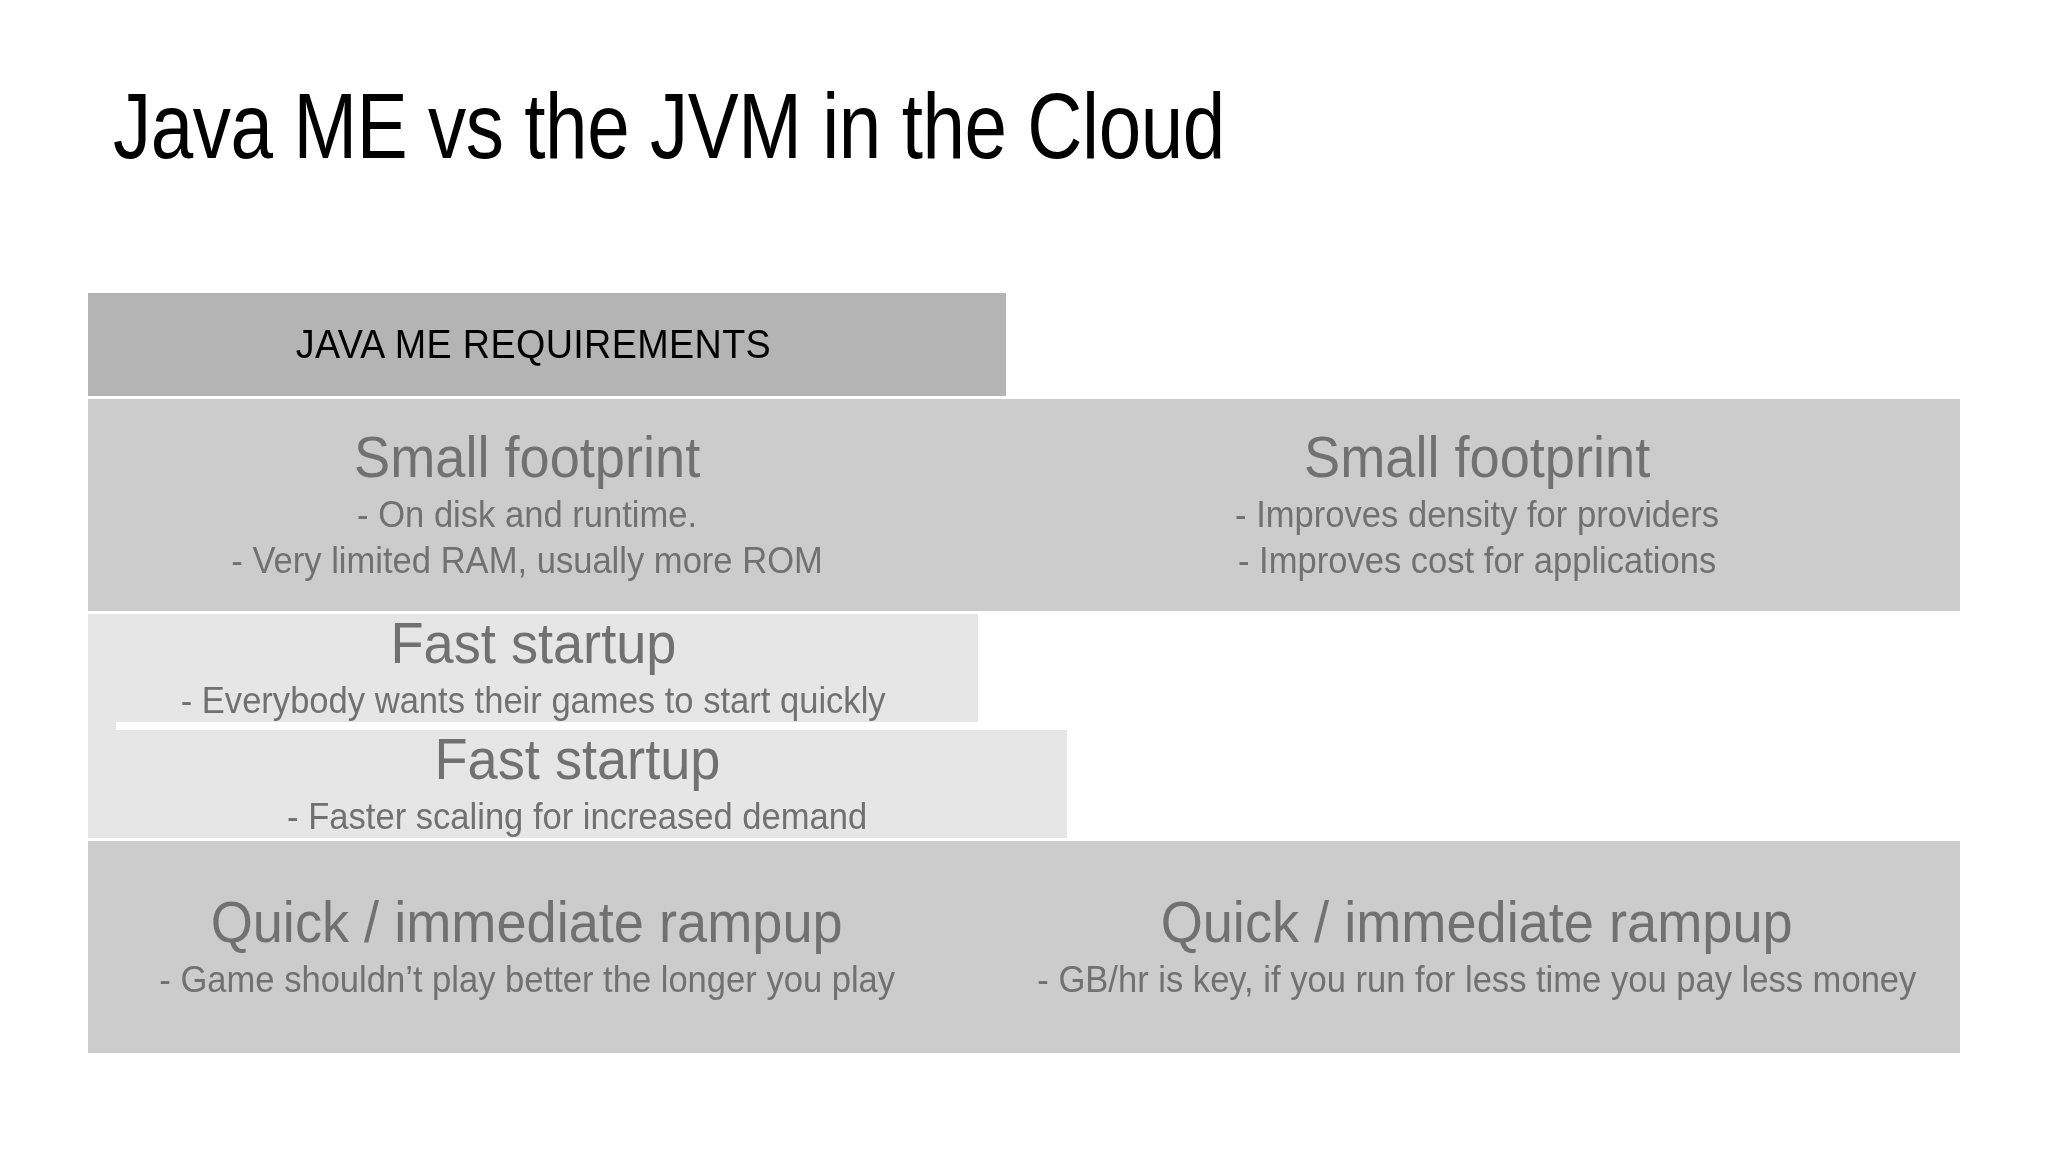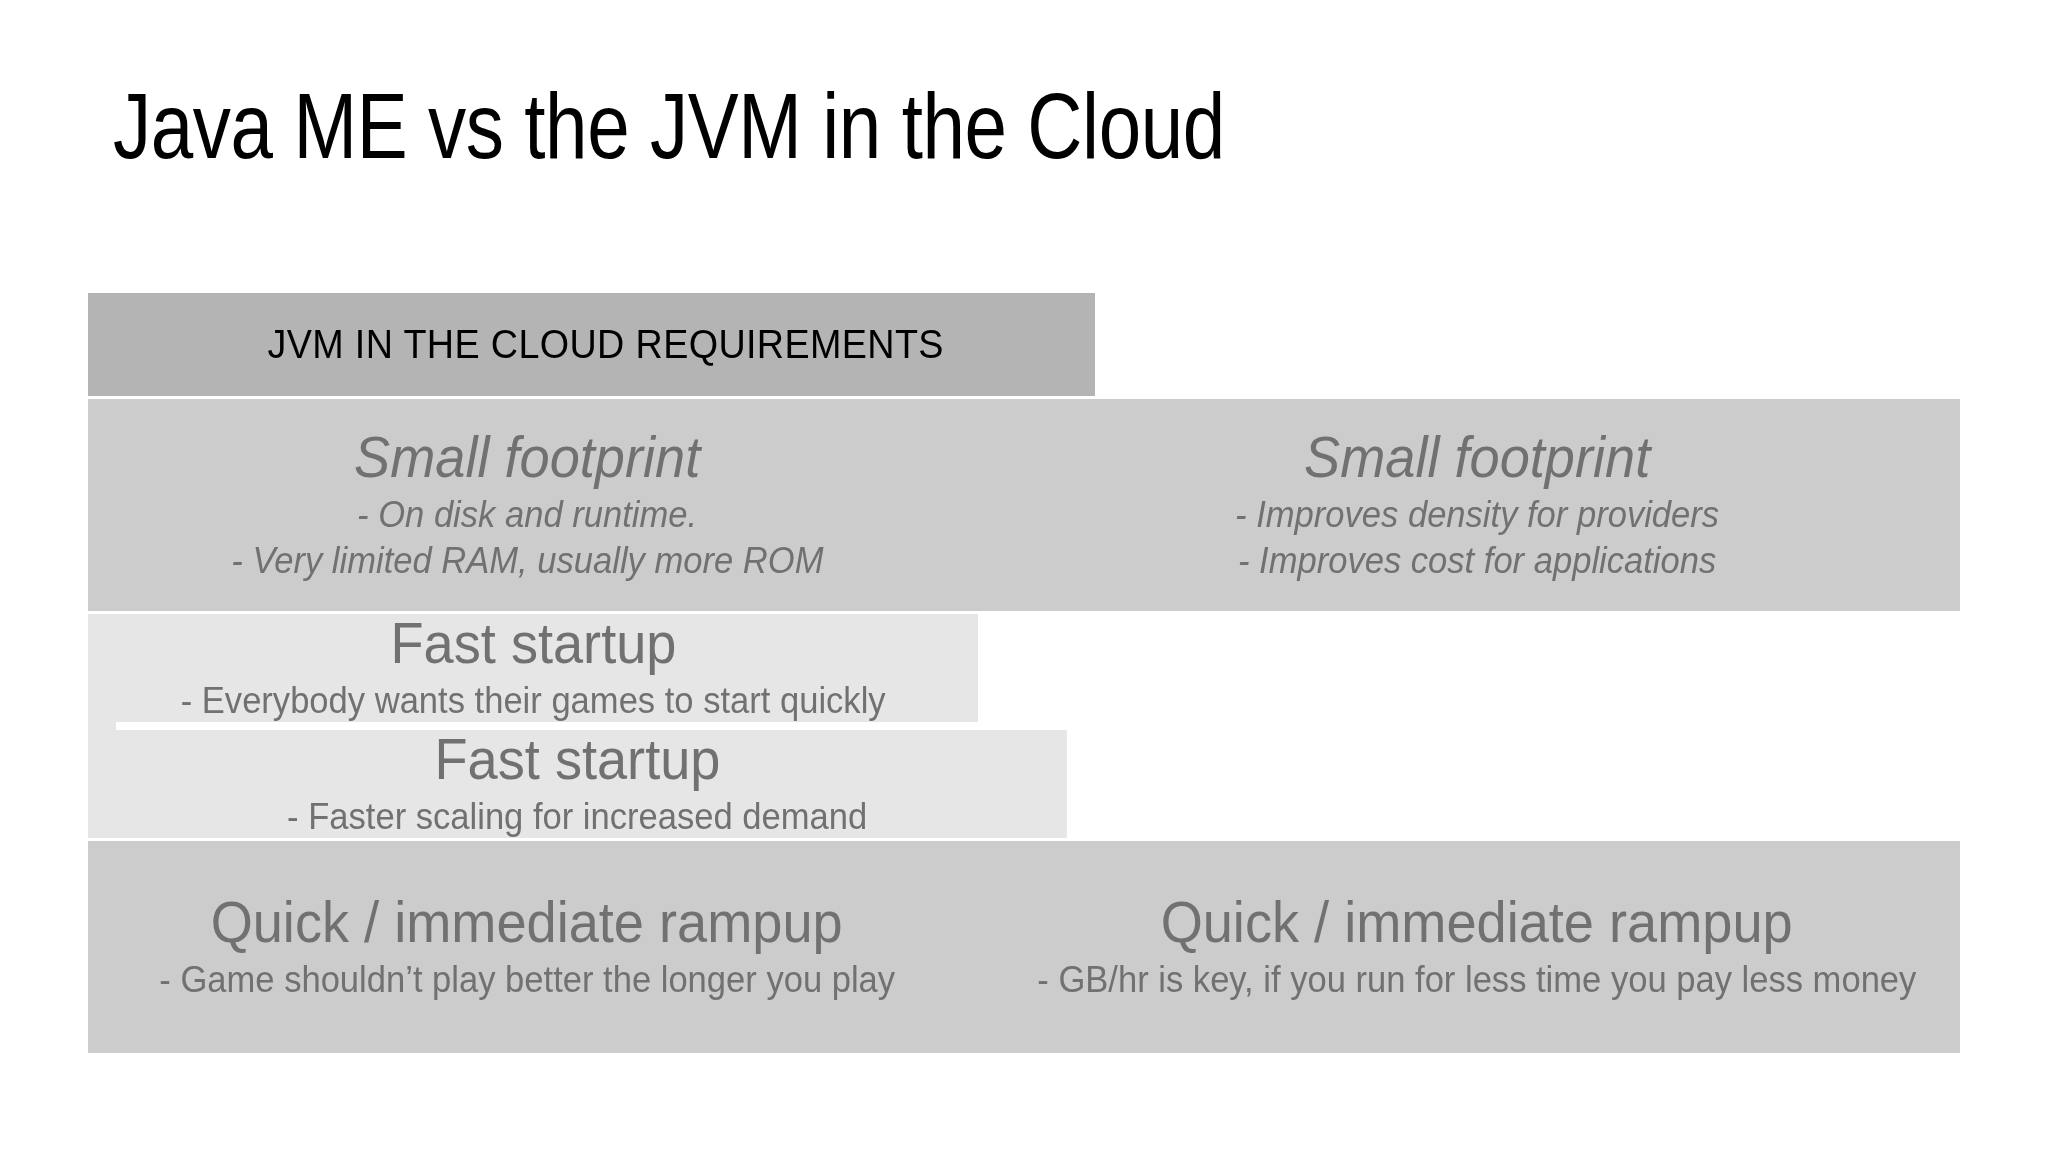"JAVA ME REQUIREMENTS" div.cell { html: none -> <div> <span>JAVA ME REQUIREMENTS</span> </div> }
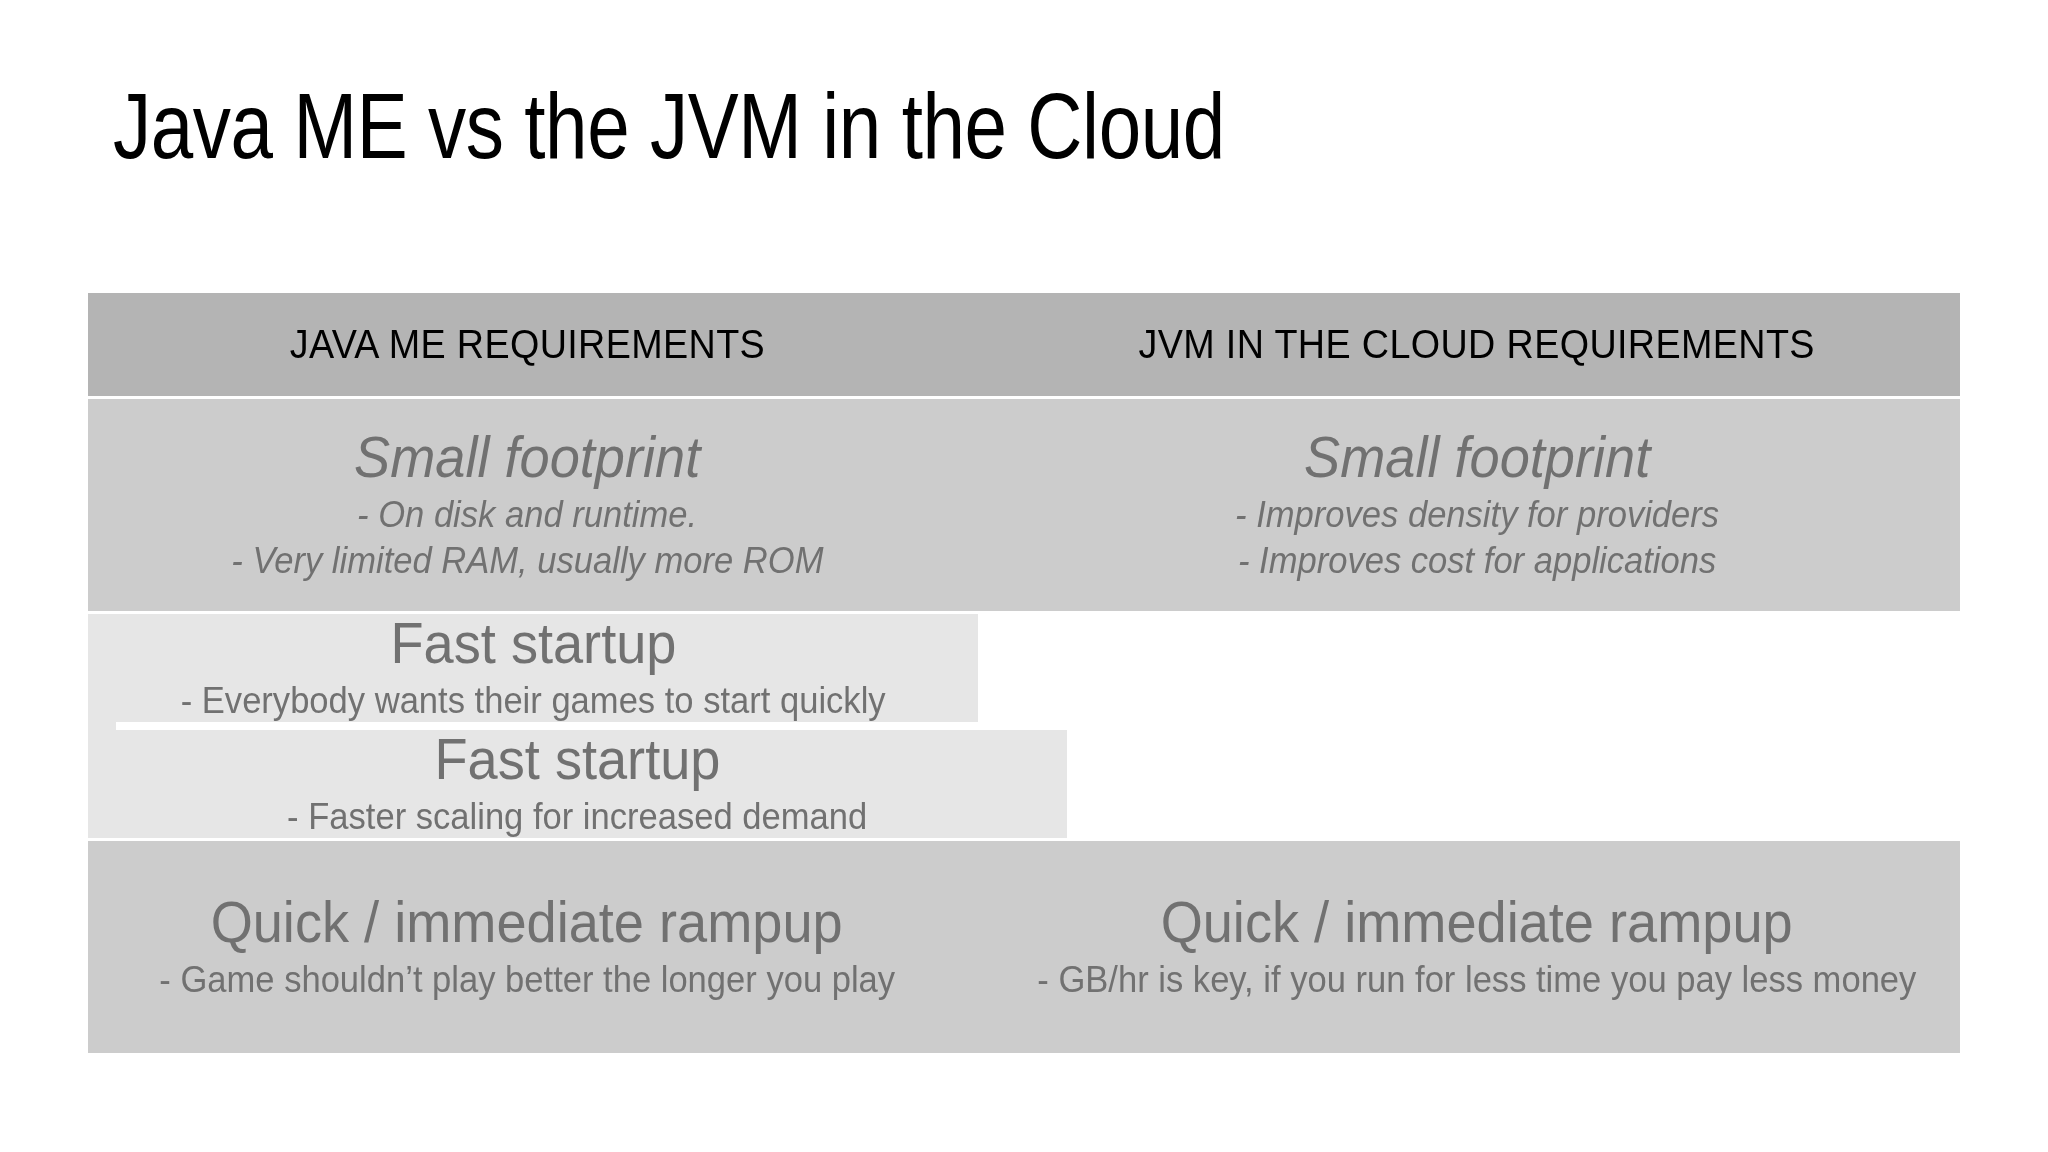"JVM IN THE CLOUD REQUIREMENTS" div.cell { html: <div> <span>JVM IN THE CLOUD REQUIREMENTS</span> </div> -> none }
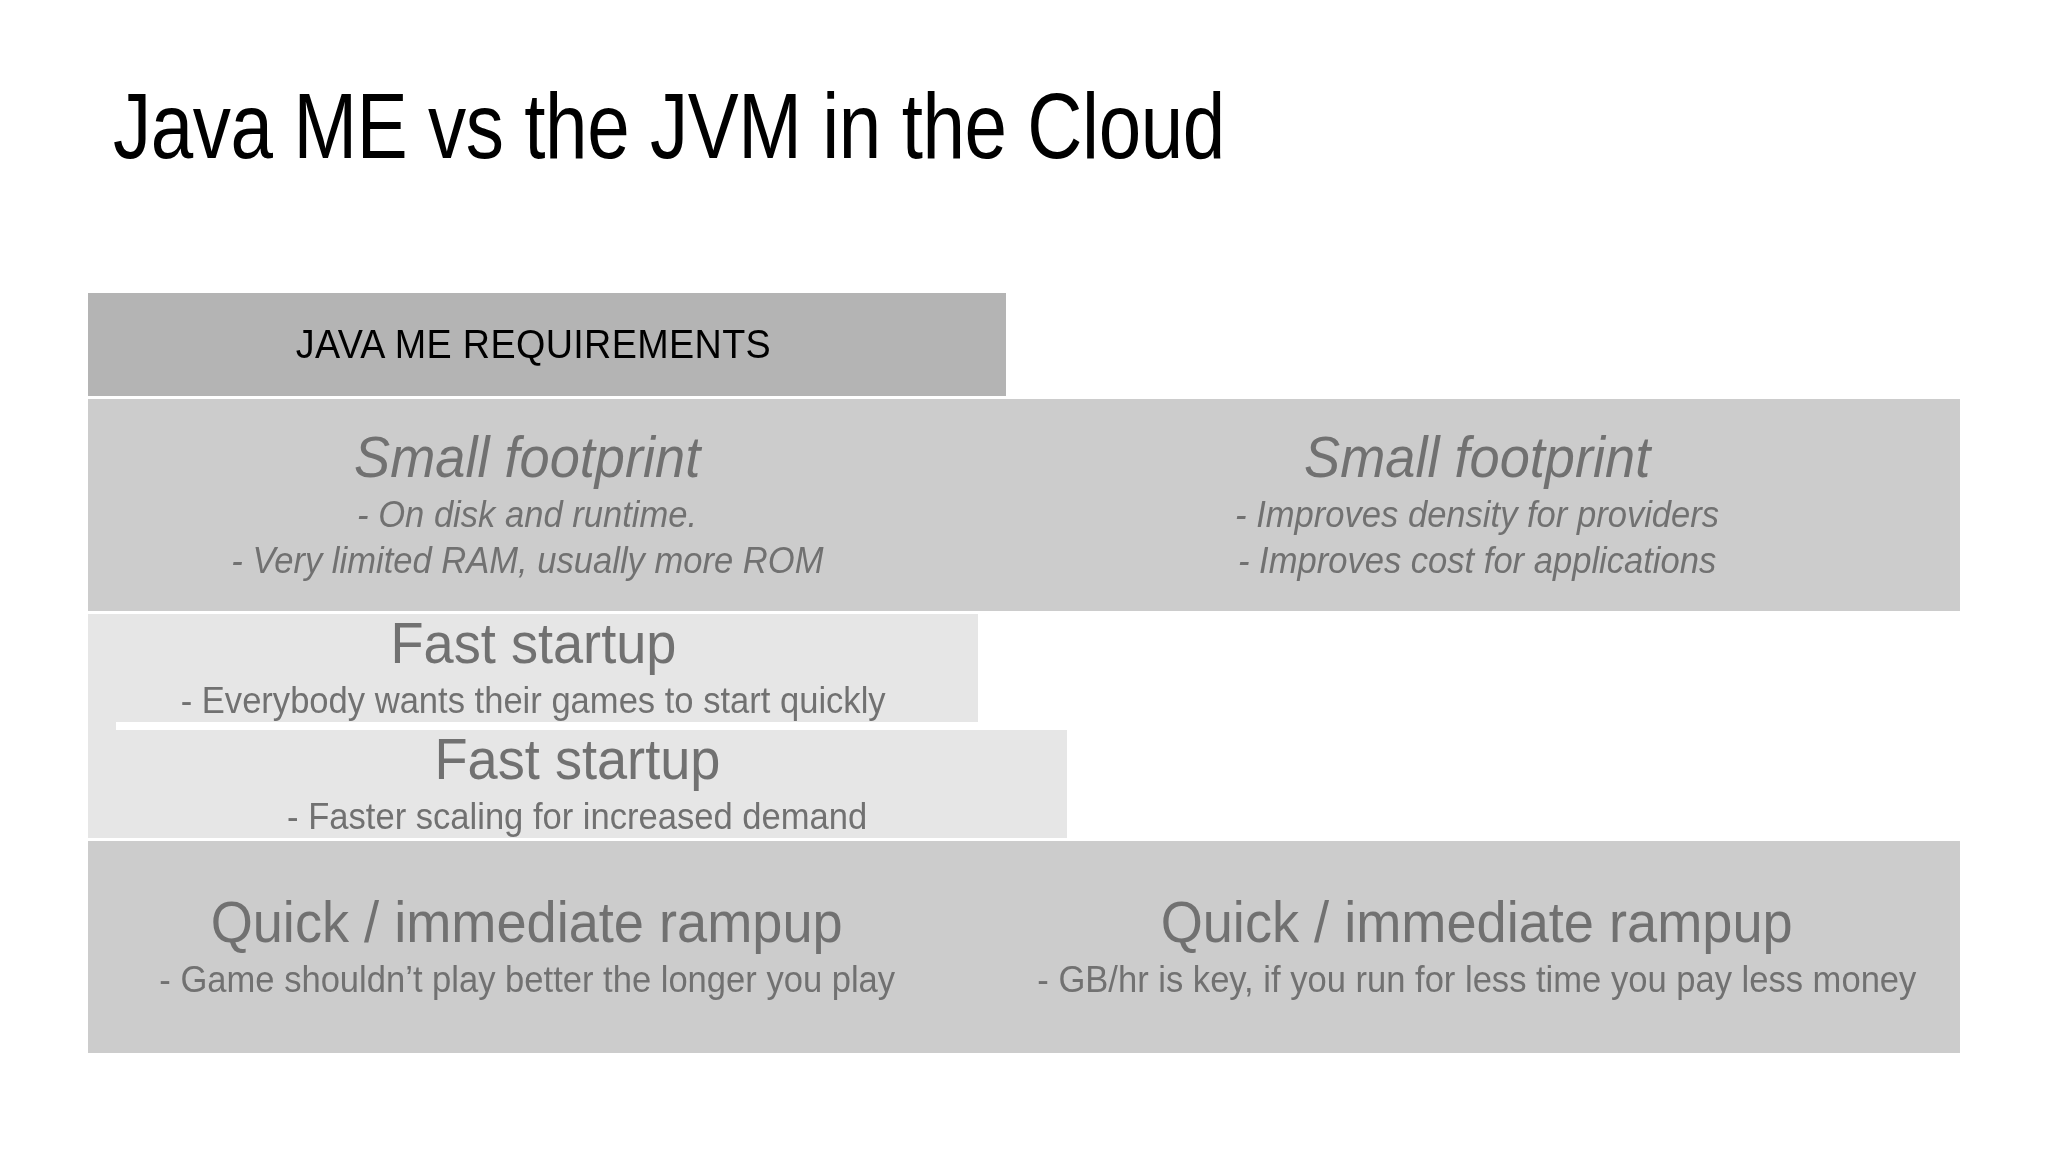"Small footprint" .table-row.row-1 { font-style: italic -> none }
